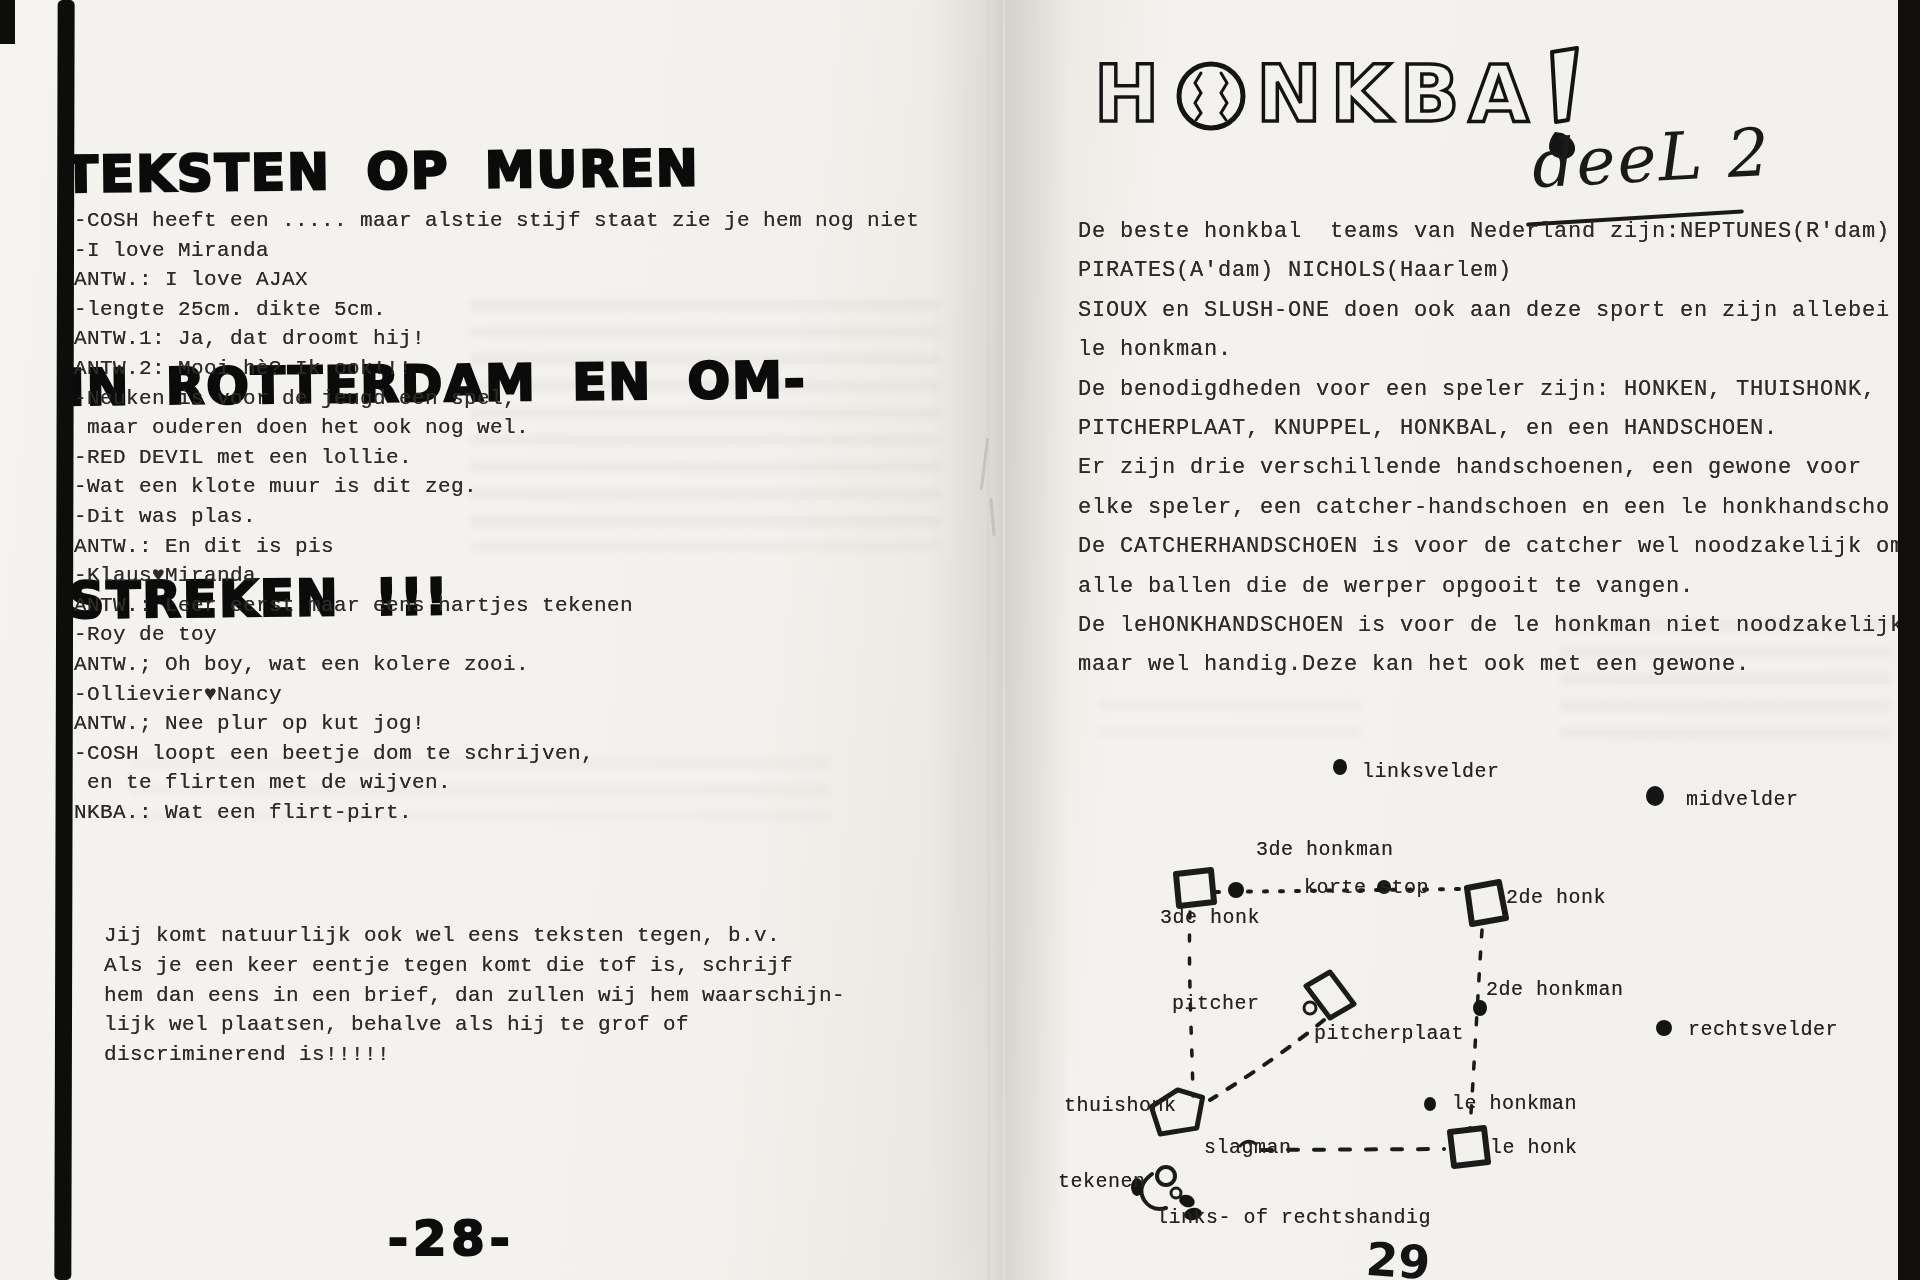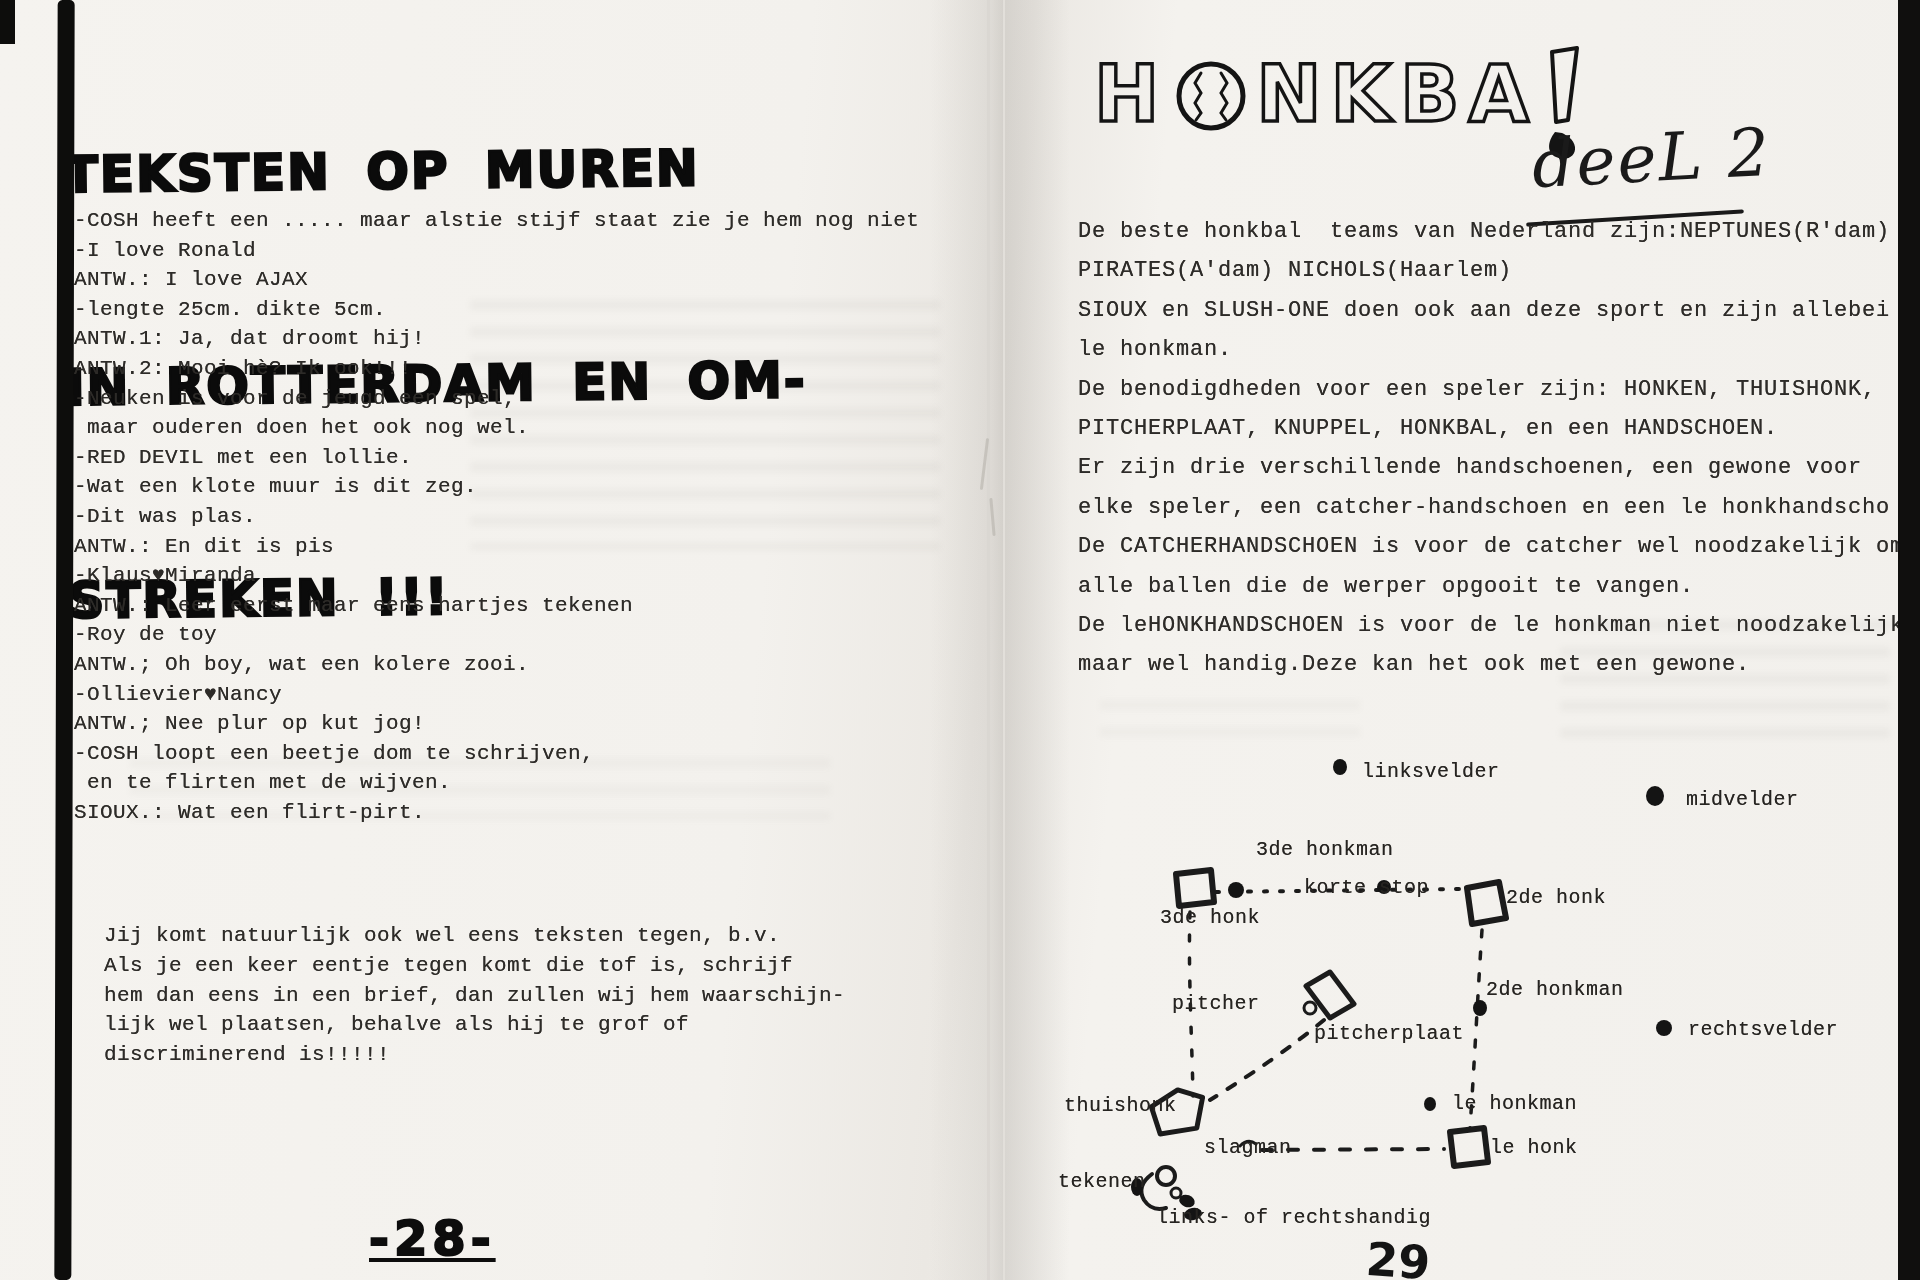"-I love Ronald" div.tline { text: Ronald -> Miranda }
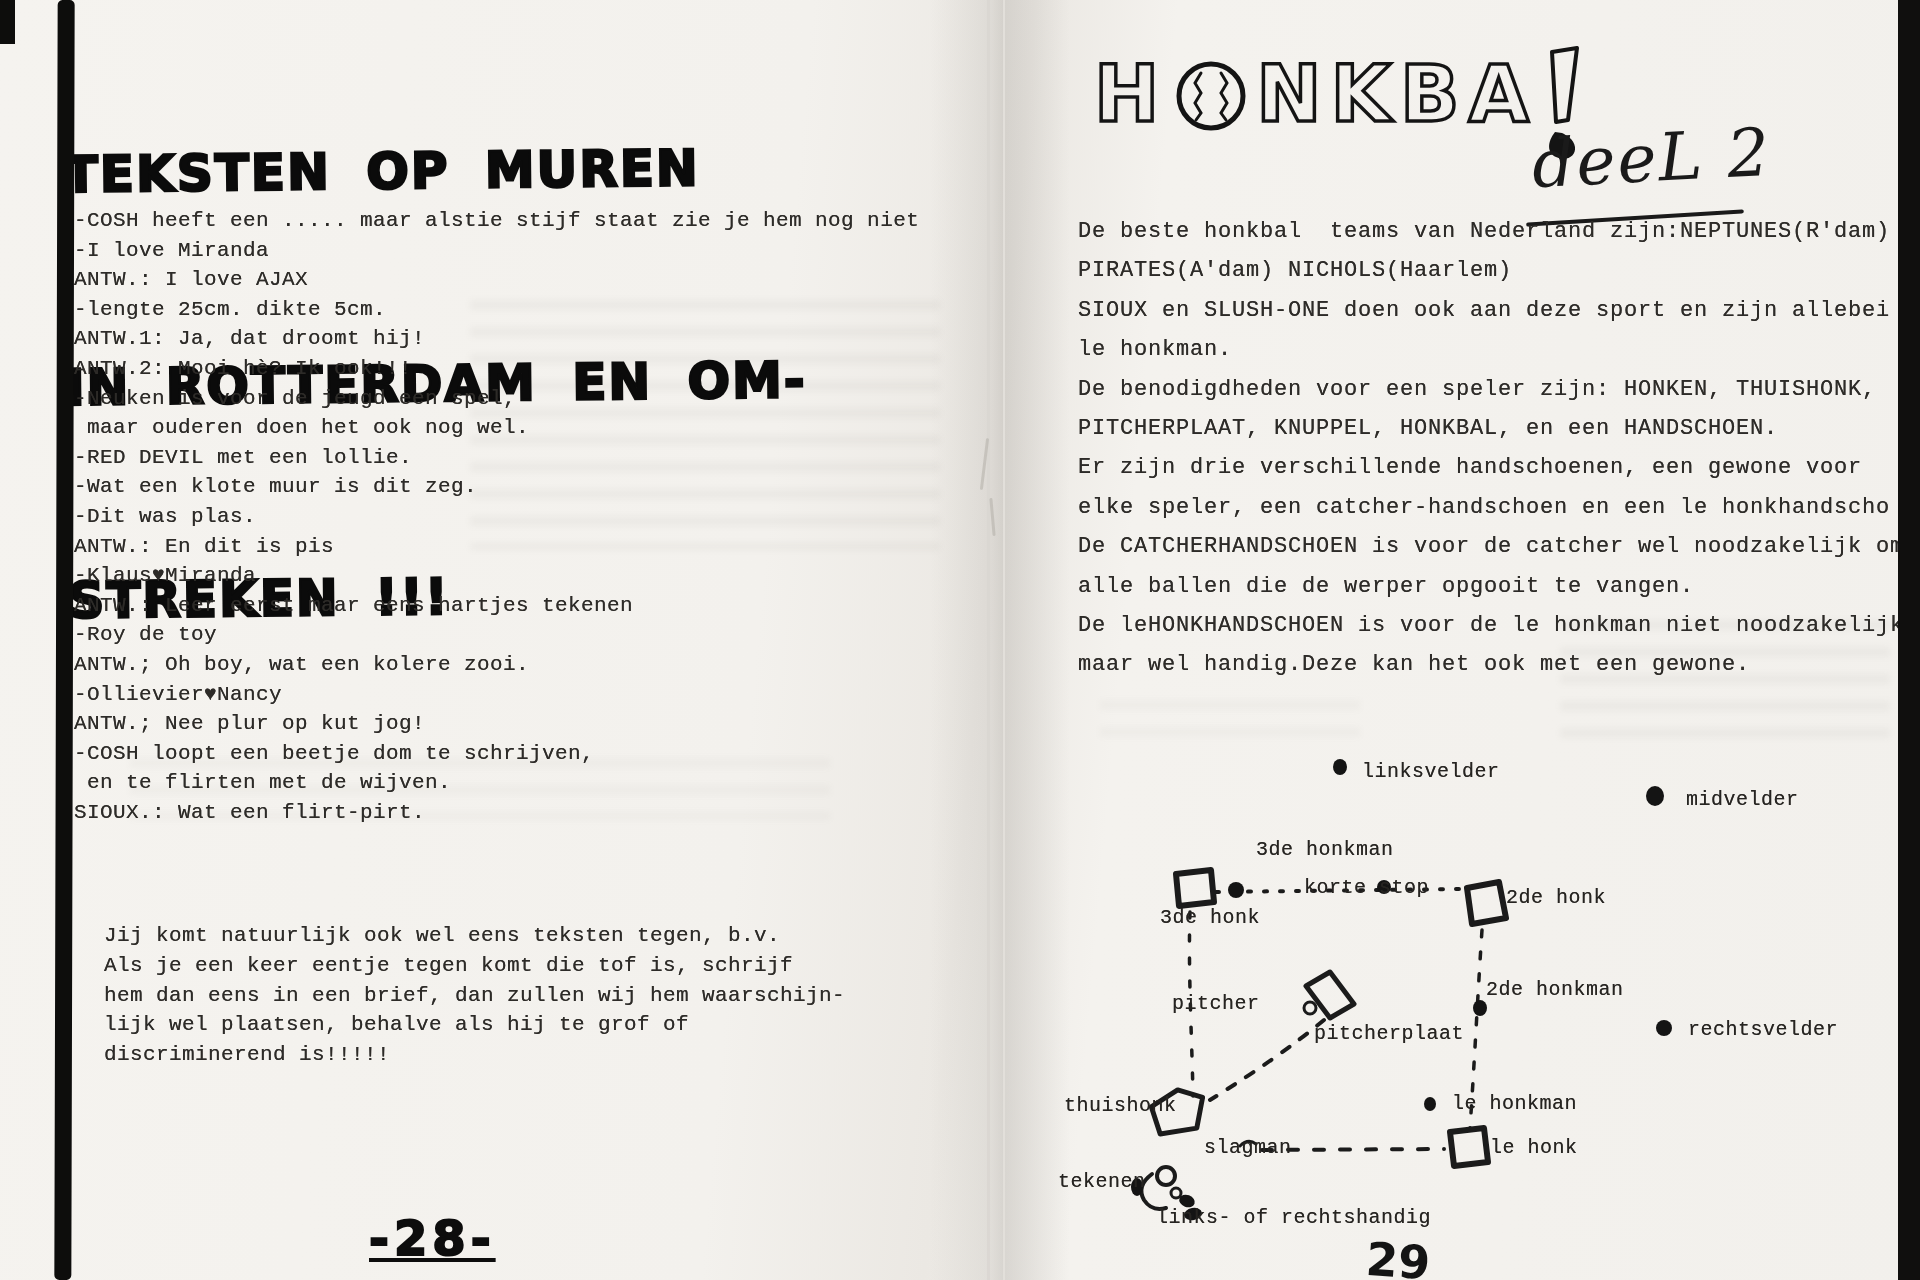"SIOUX.: Wat een flirt-pirt." div.tline { text: SIOUX -> NKBA }
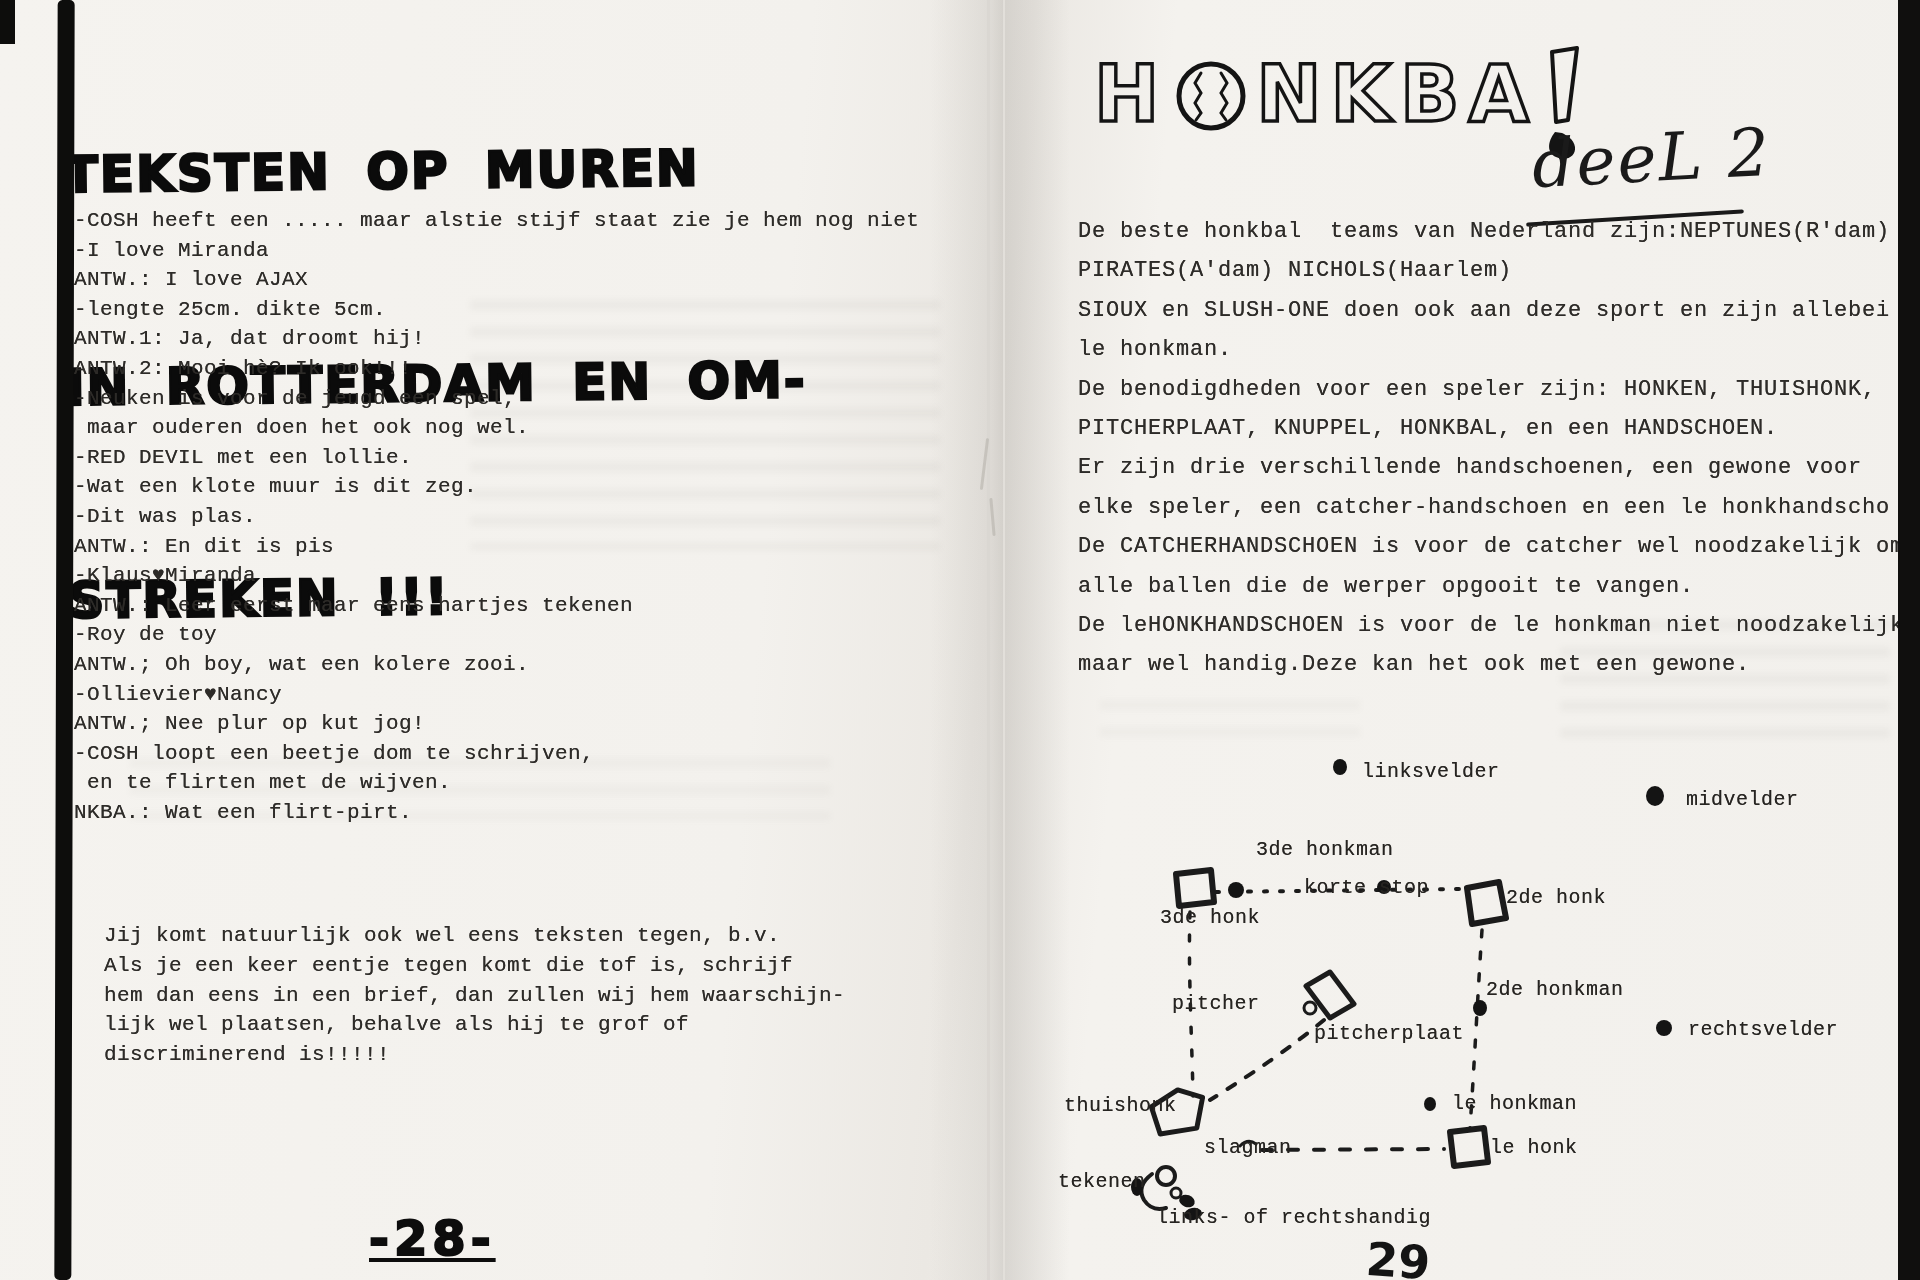"-28-" .pageno-left { left: 369px -> 388px; text-decoration: underline -> none }
